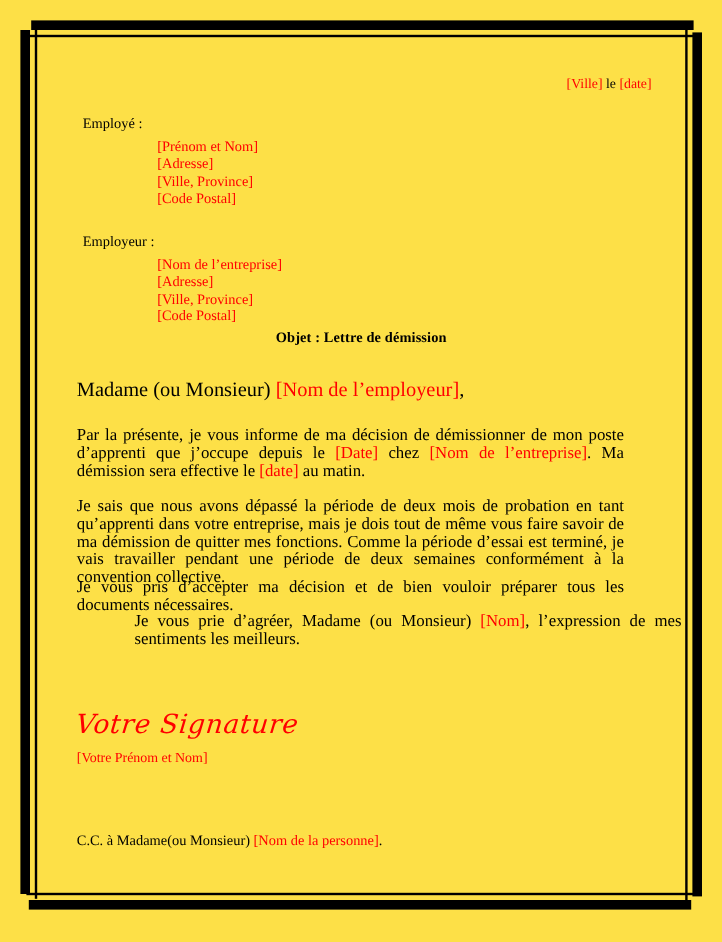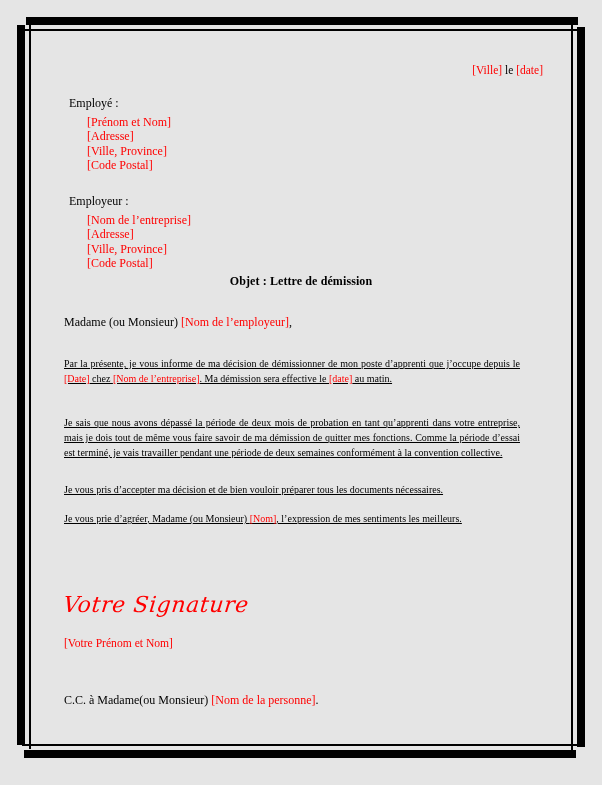"[Ville] le [date]" .page { background: #e5e5e5 -> #fde047 }
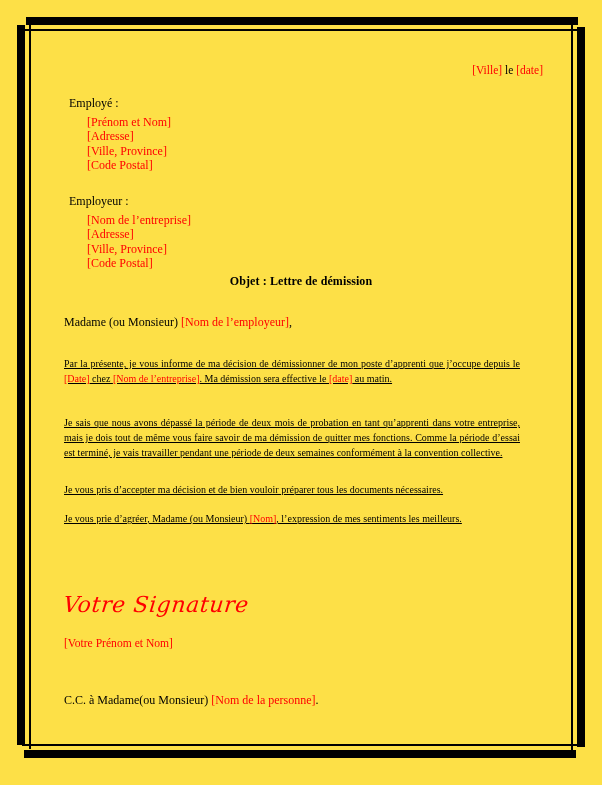"[Prénom et Nom]" .addr-lines li { margin-left: none -> 44px }
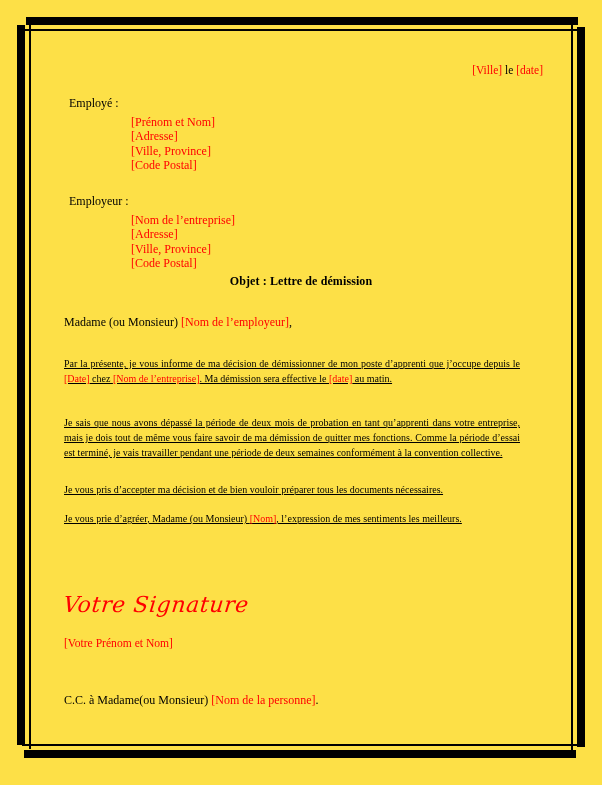"Madame (ou Monsieur) [Nom de" .salutation { font-size: 12px -> 17px }
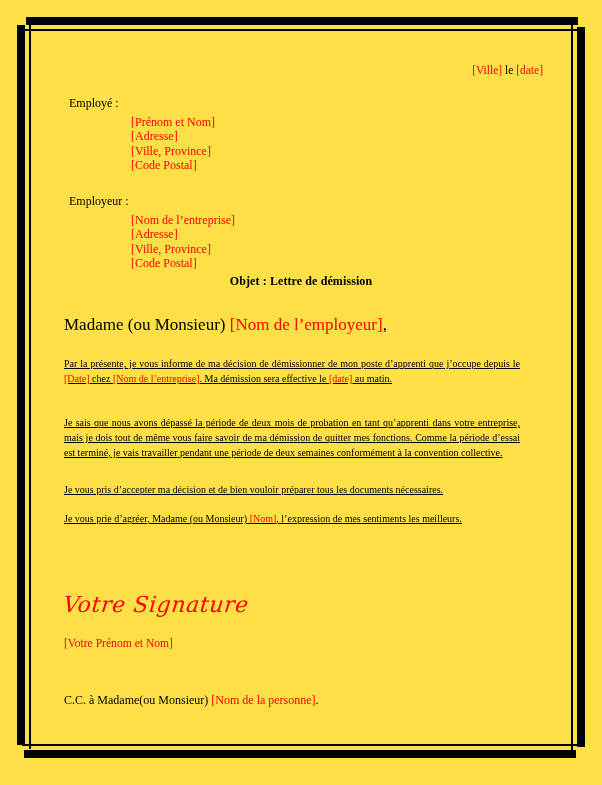"Par la présente, je vous" .para { font-size: 10px -> 14px; text-decoration: underline -> none }
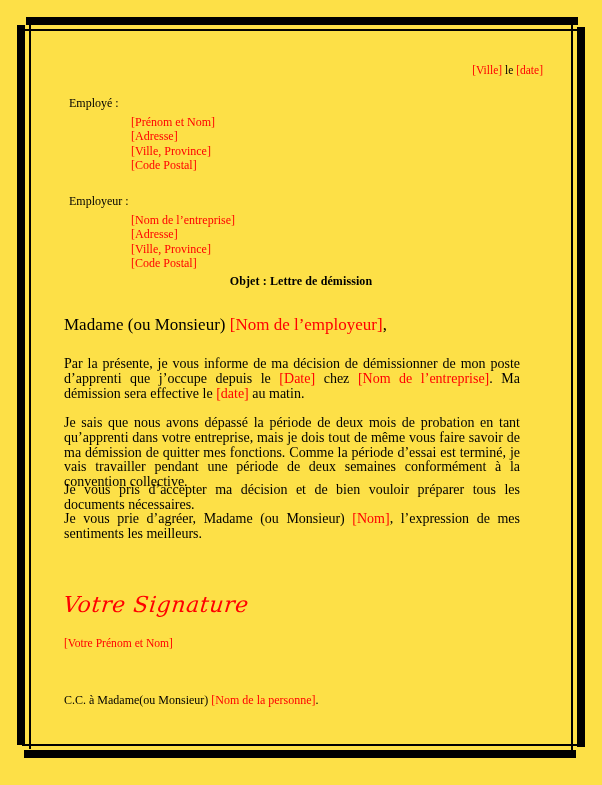"Je vous prie d’agréer, Madame" .para-4 { margin-left: none -> 48px }
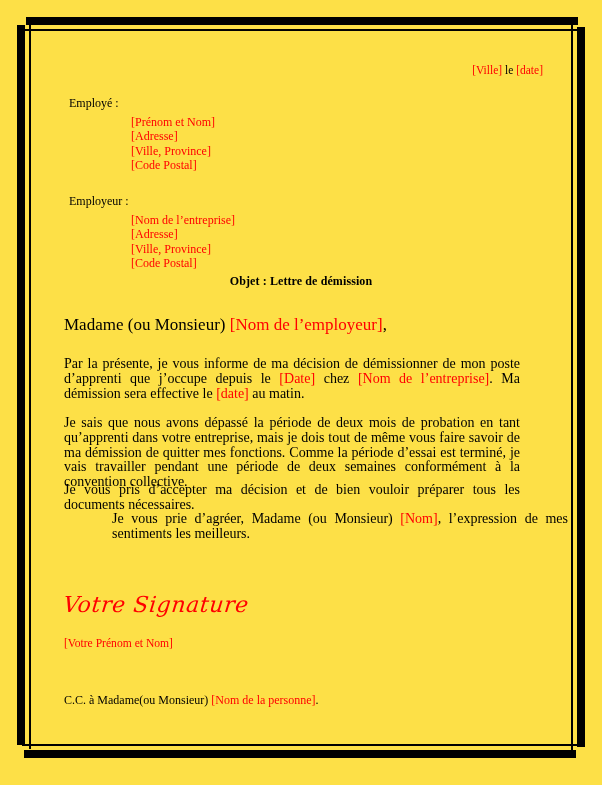"[Votre Prénom et Nom]" .signature-name { margin-top: 12px -> none }
